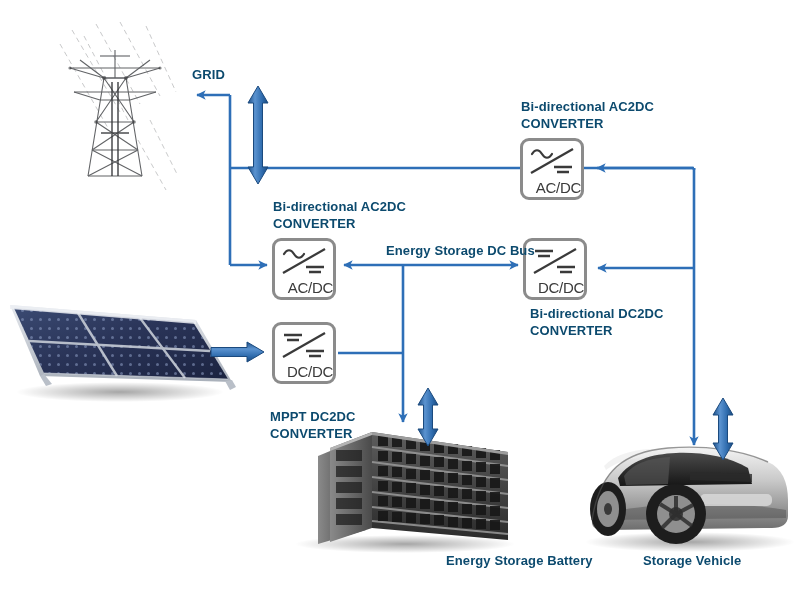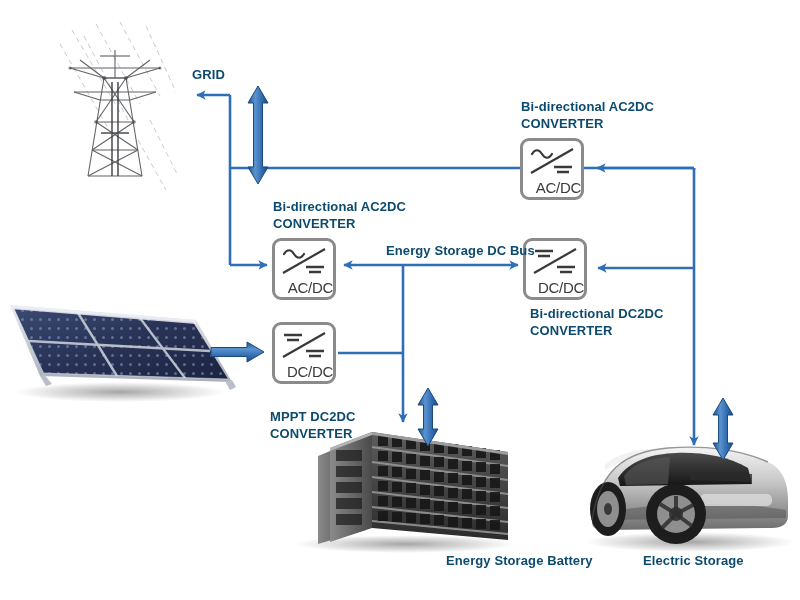"Electric Storage" div.lbl { text: Electric Storage -> Storage Vehicle }
